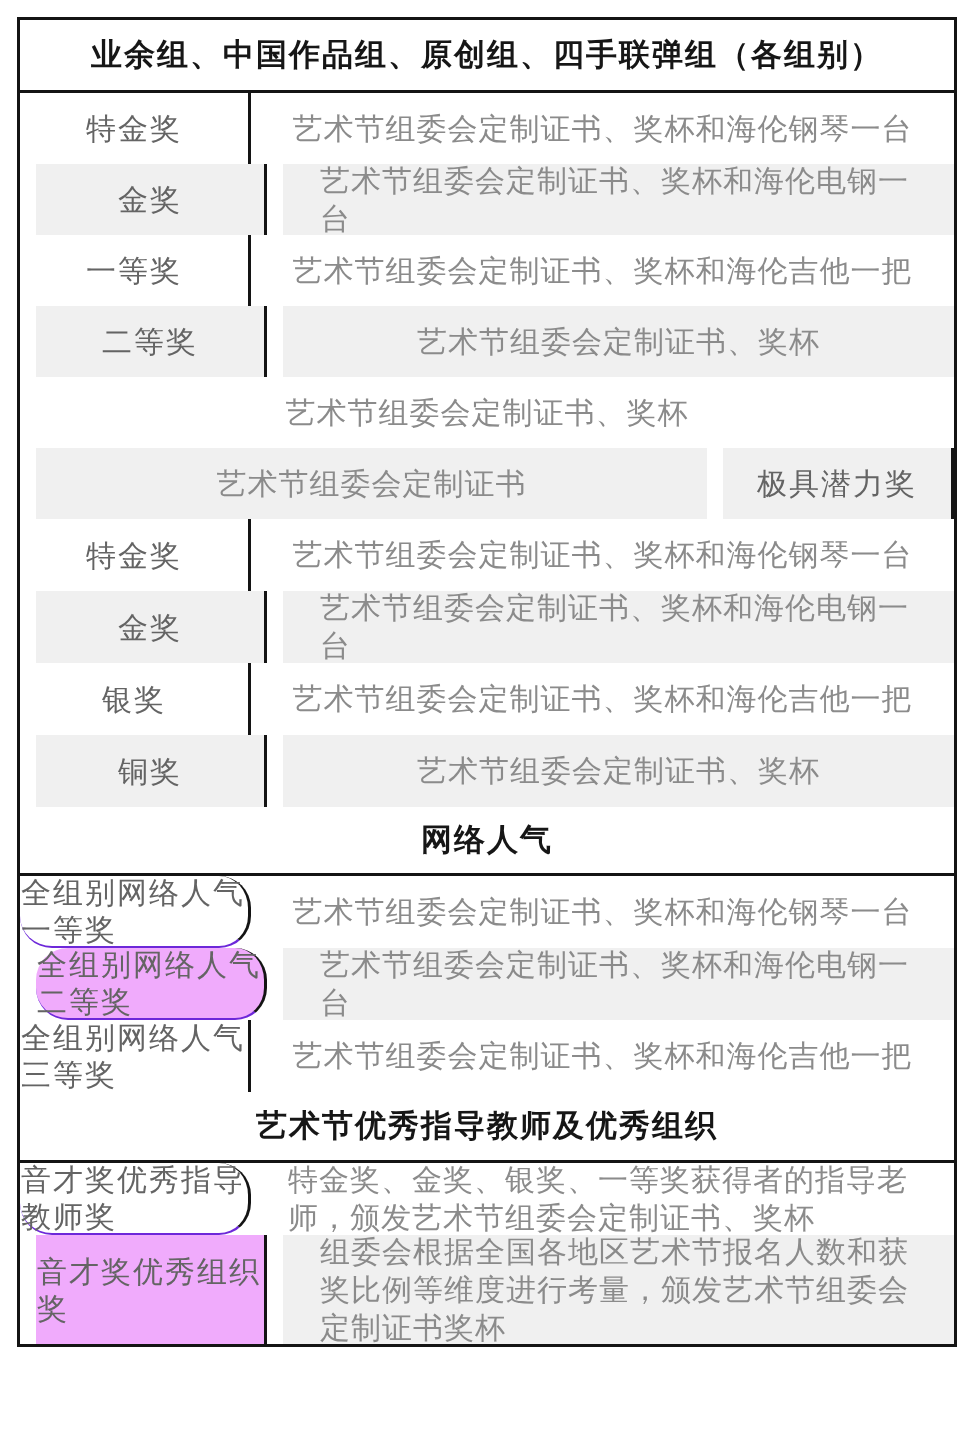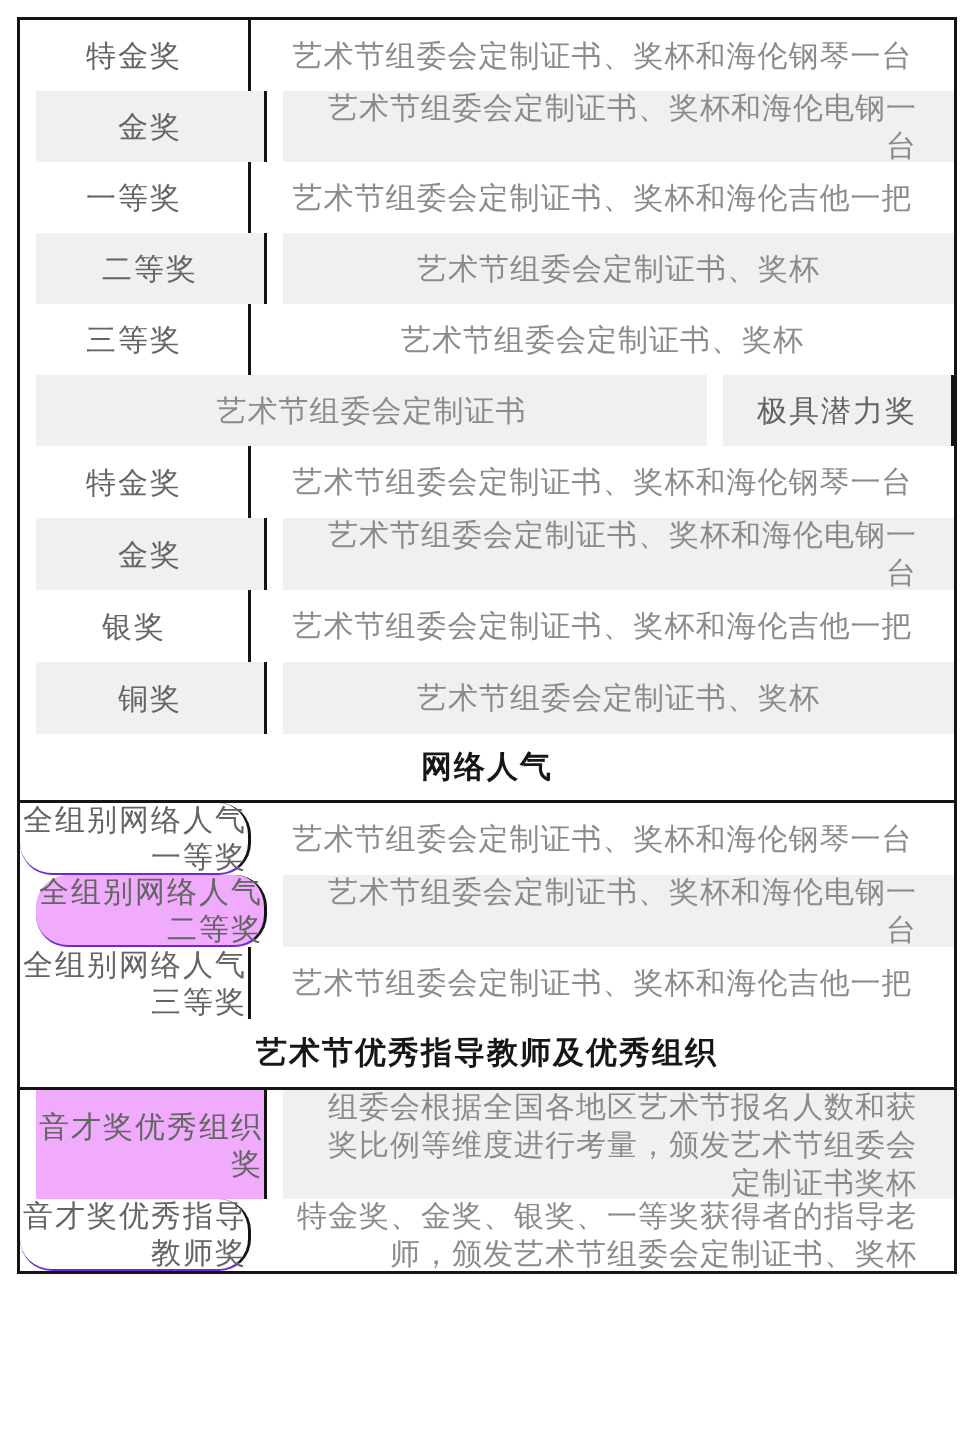"业余组、中国作品组、原创组、四手联弹组（各组别）" div.section-header { html: none -> <div>业余组、中国作品组、原创组、四手联弹组（各组别）</div> }
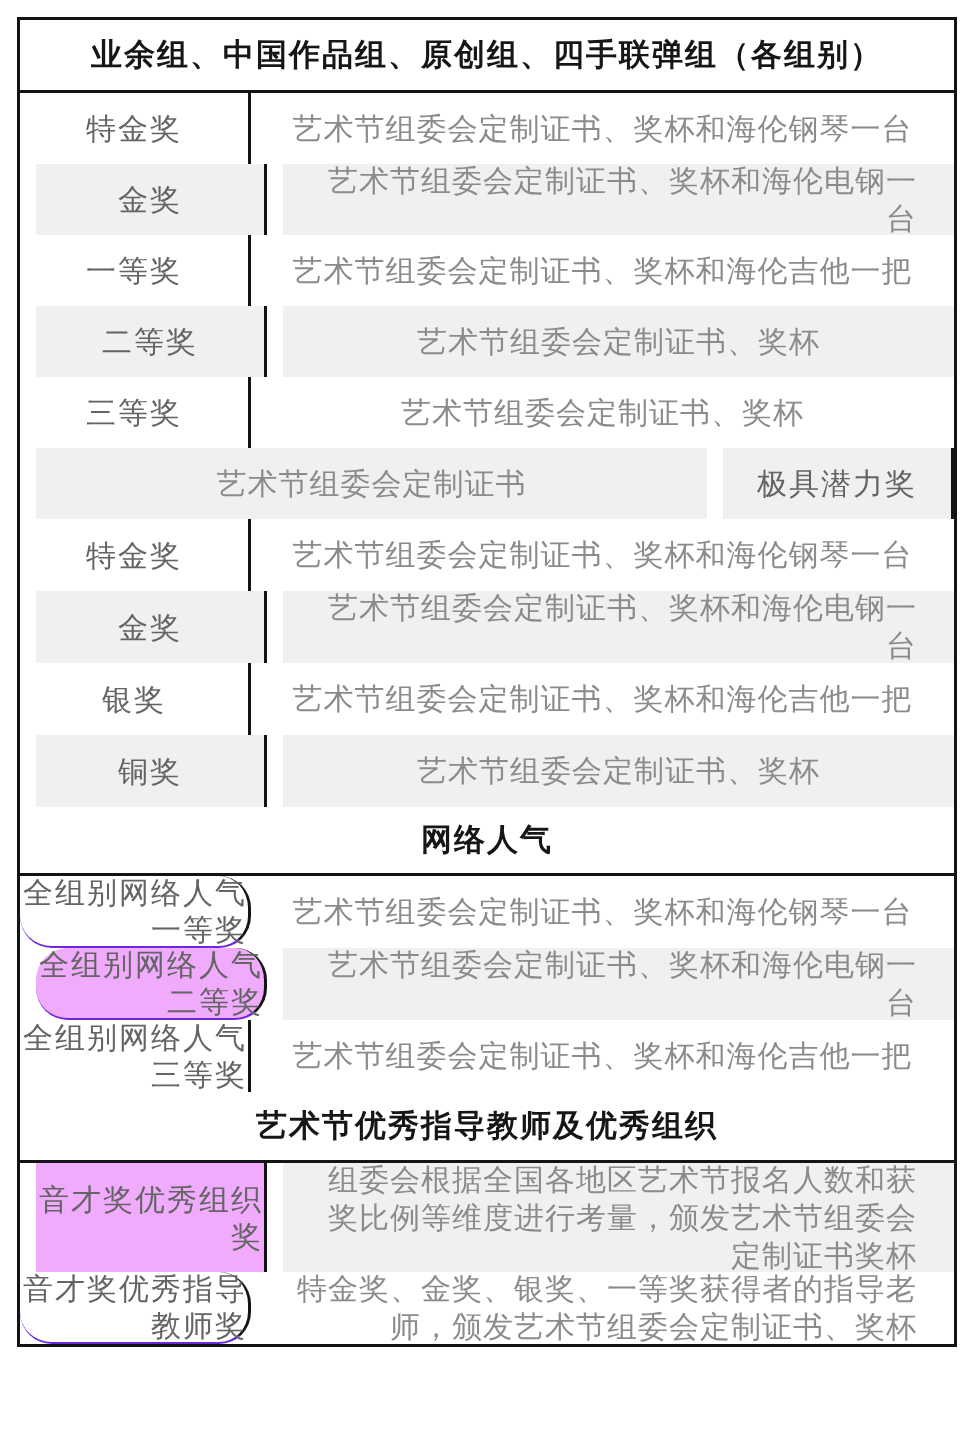"特金奖" .cell { text-align: right -> left }
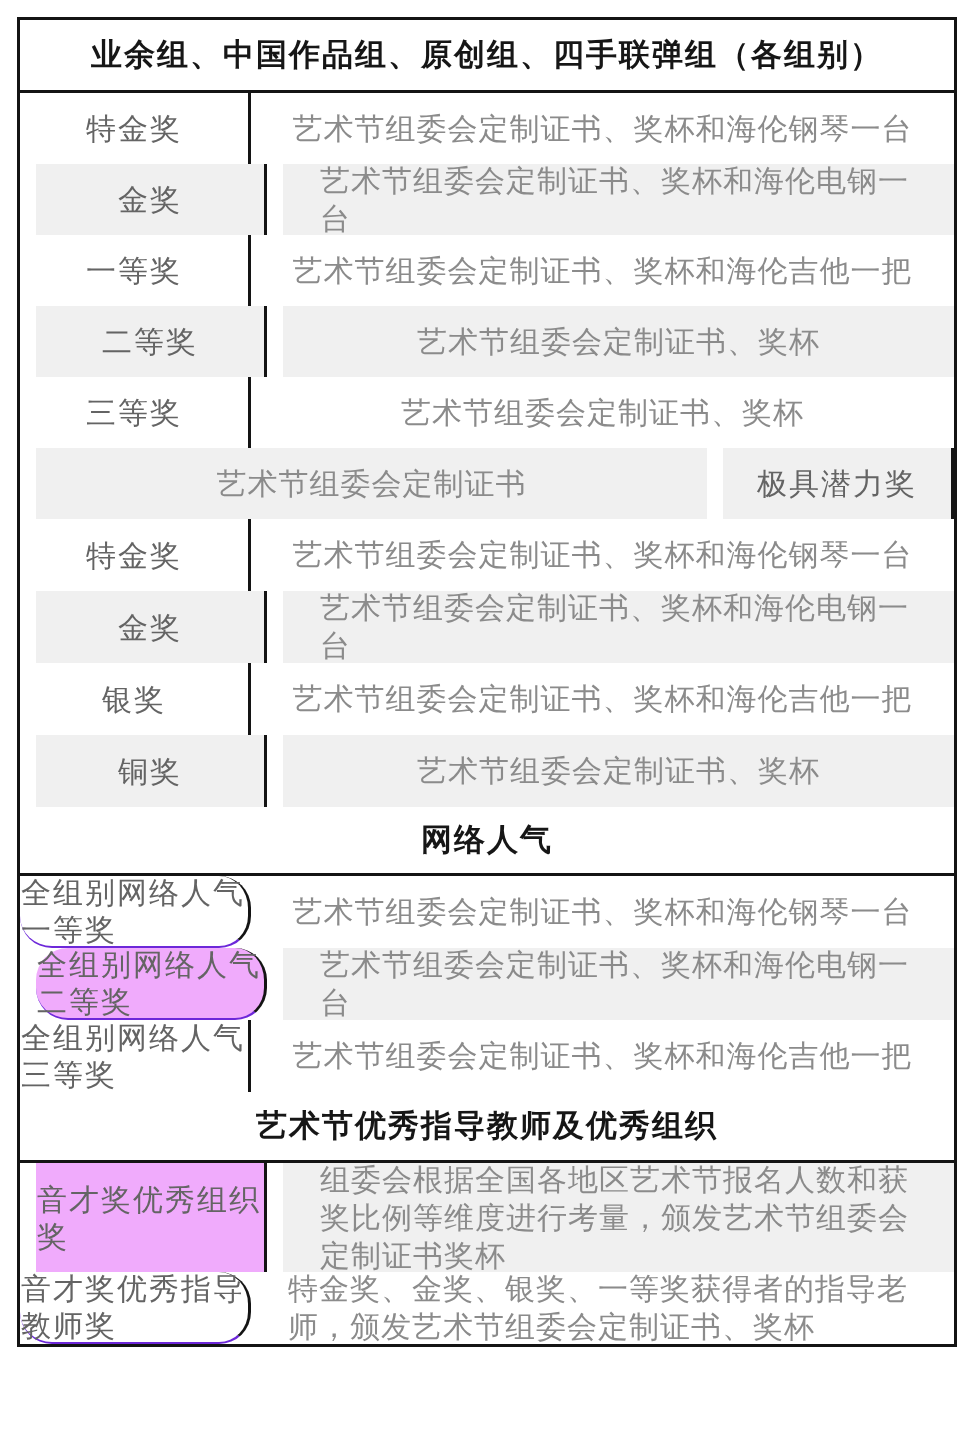"三等奖" div.cell { html: <div>三等奖</div> -> none }
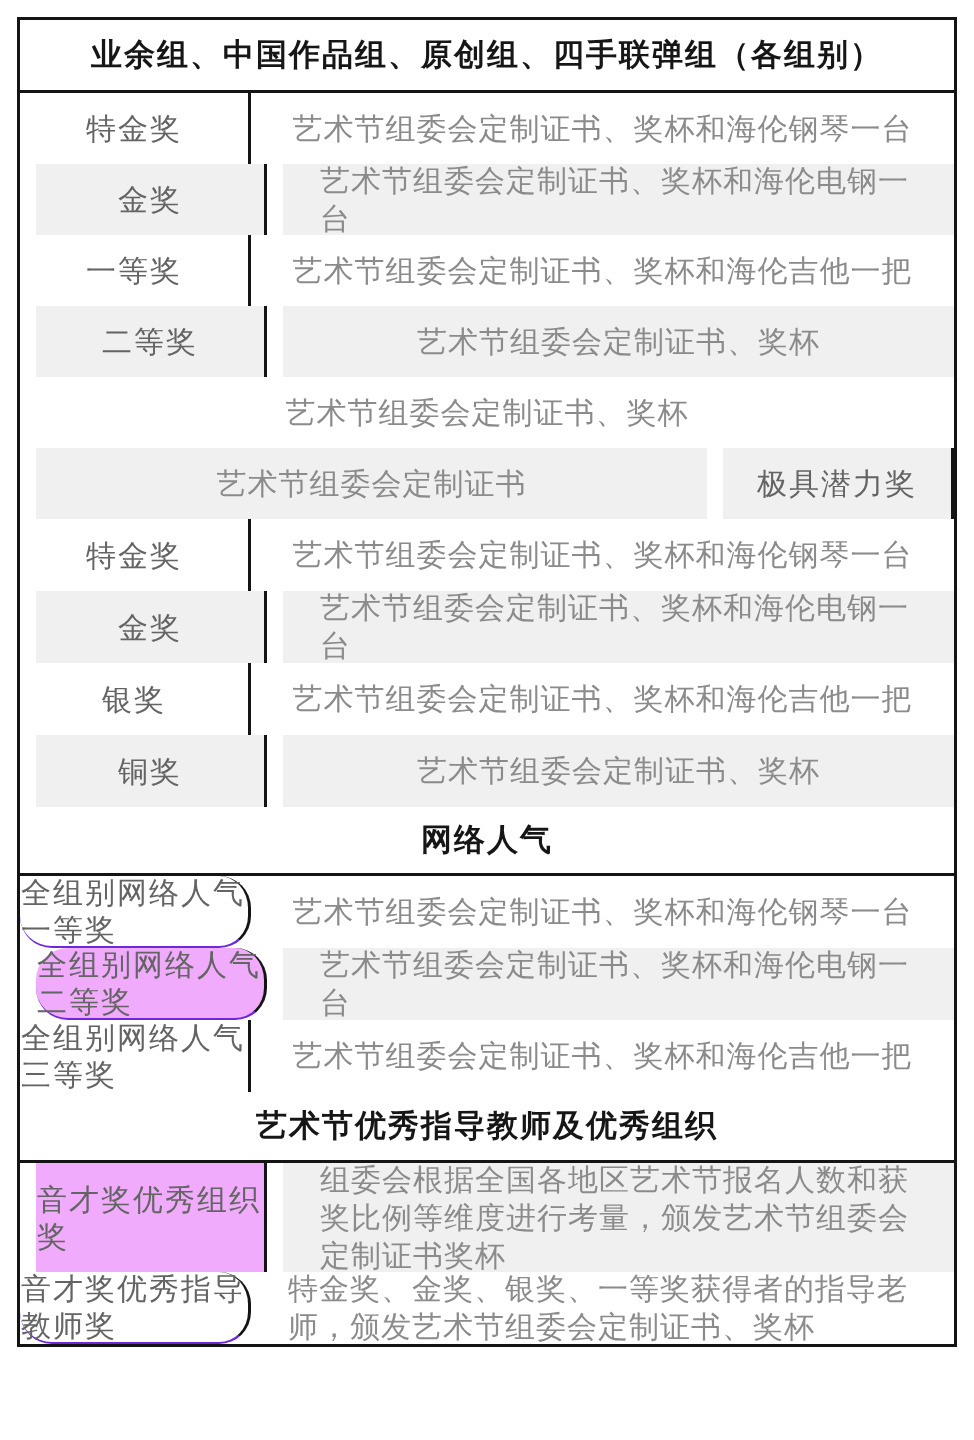"音才奖优秀组织奖" div.row { order: before "音才奖优秀指导教师奖" -> after "音才奖优秀指导教师奖" }
